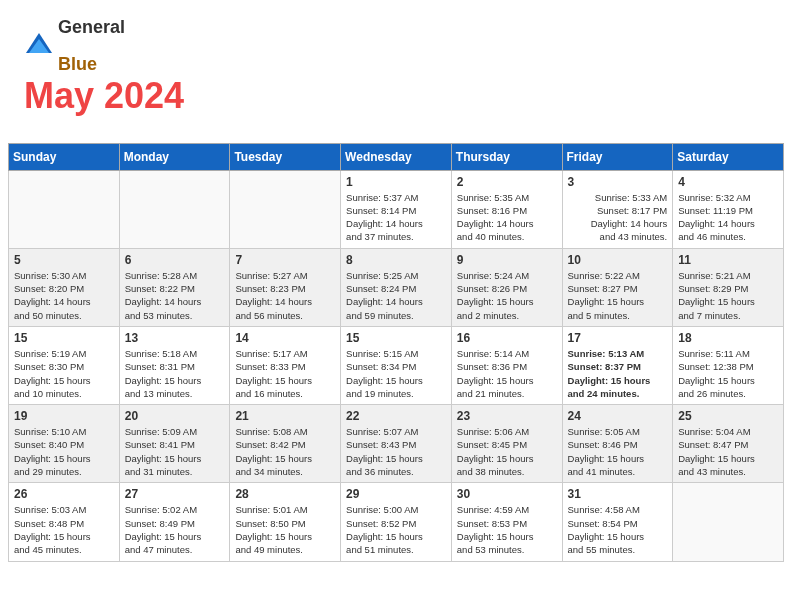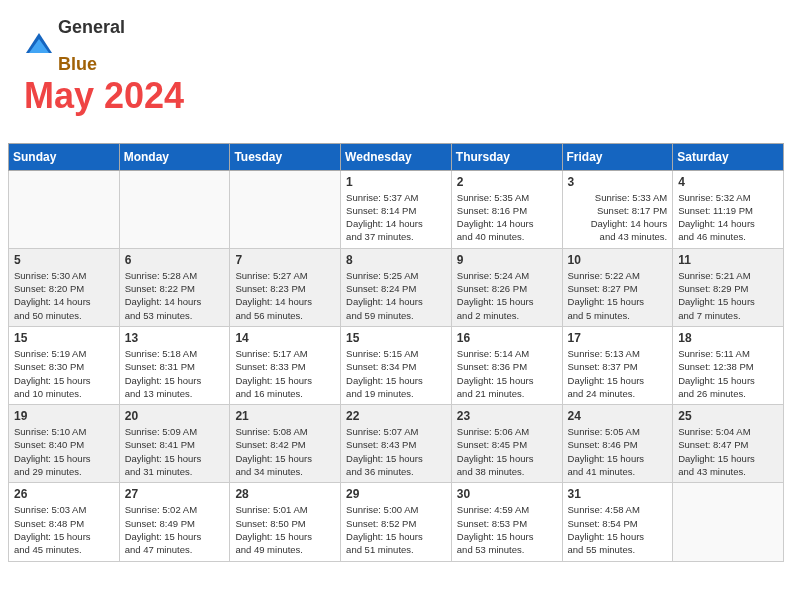"Sunrise: 5:13 AM" div.day-info { font-weight: none -> bold }
